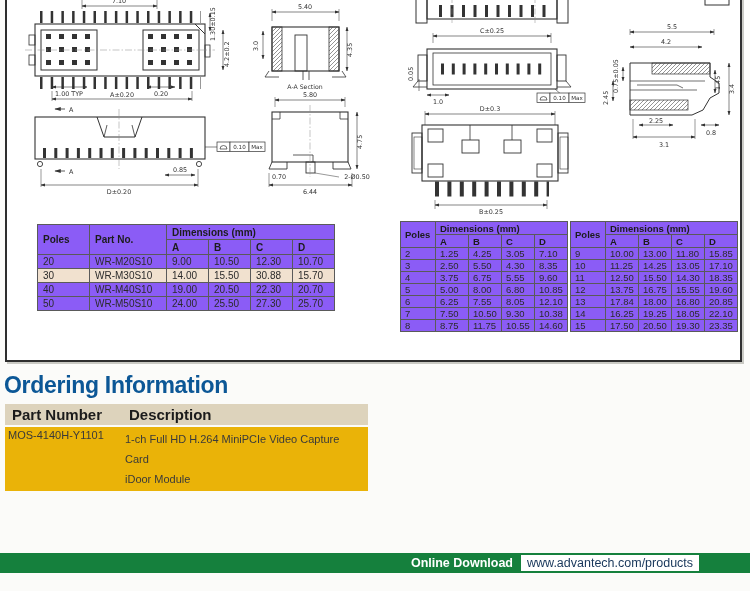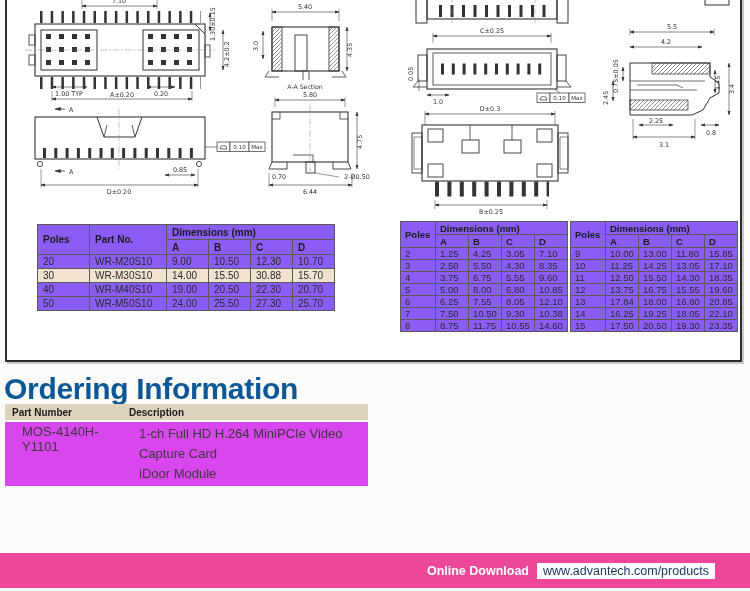"Ordering Information" .ordering-title { font-size: 30px -> 23px }
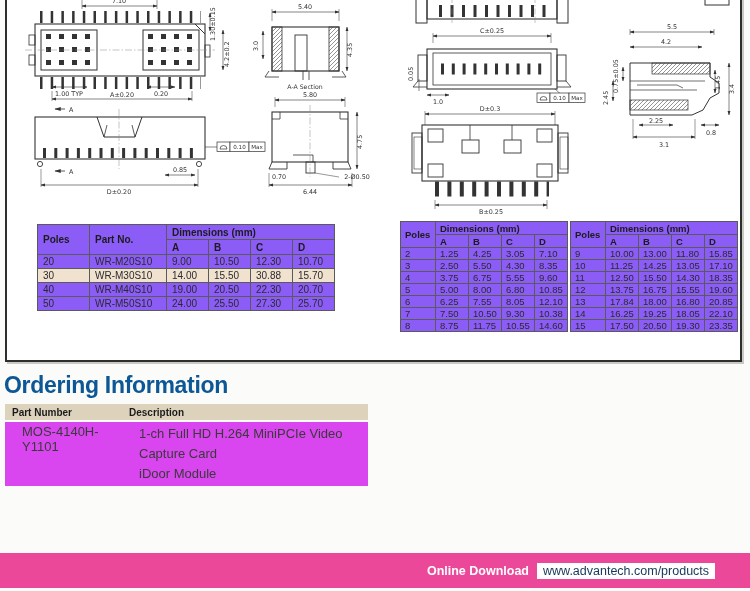"Part Number" .order-table th { font-size: 10px -> 15px }
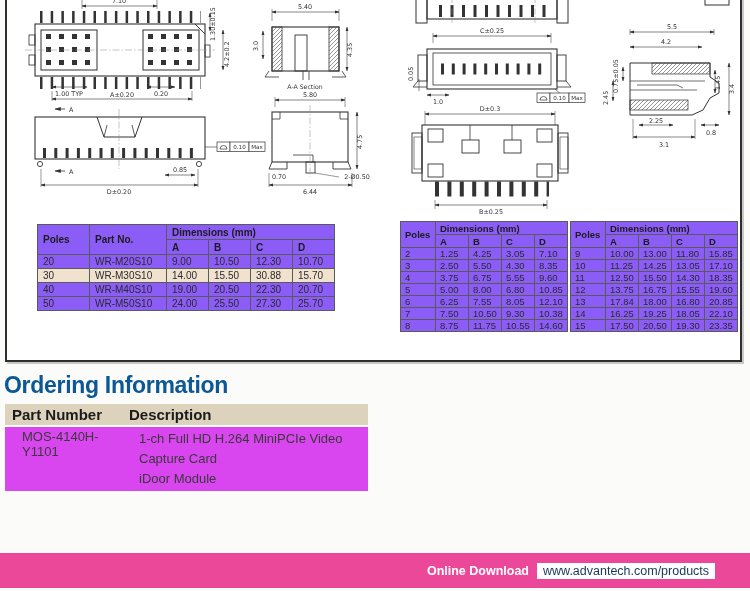"MOS-4140H-Y1101" .order-table td { background: #d946ef -> #eab308; font-size: 13px -> 11px; padding: 2px 17px -> 2px 3px }
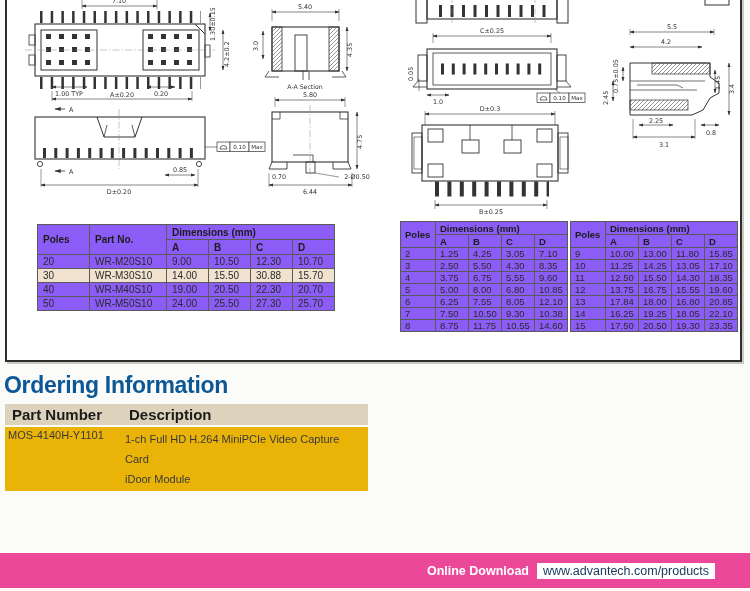"Online Download" .footer-bar { background: #ec4899 -> #15803d; height: 35px -> 20px }
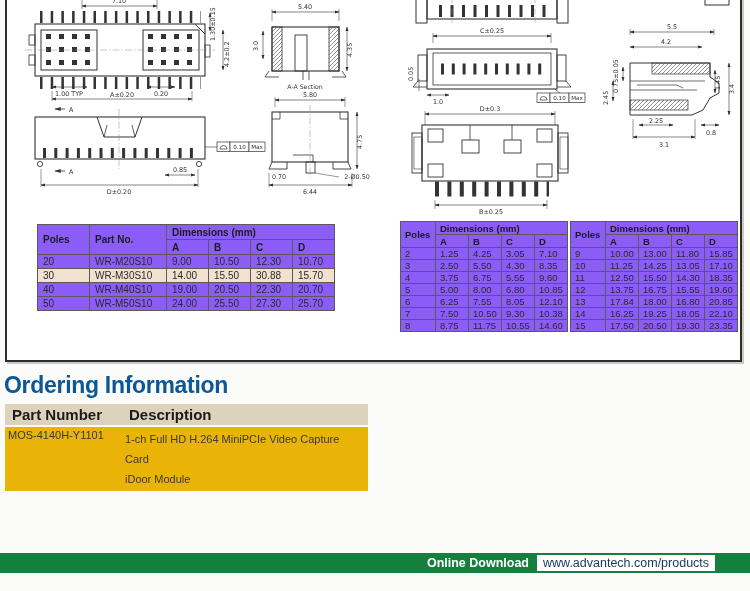"www.advantech.com/products" .footer-url { margin: 0 35px 0 8px -> 0 51px 0 8px }
